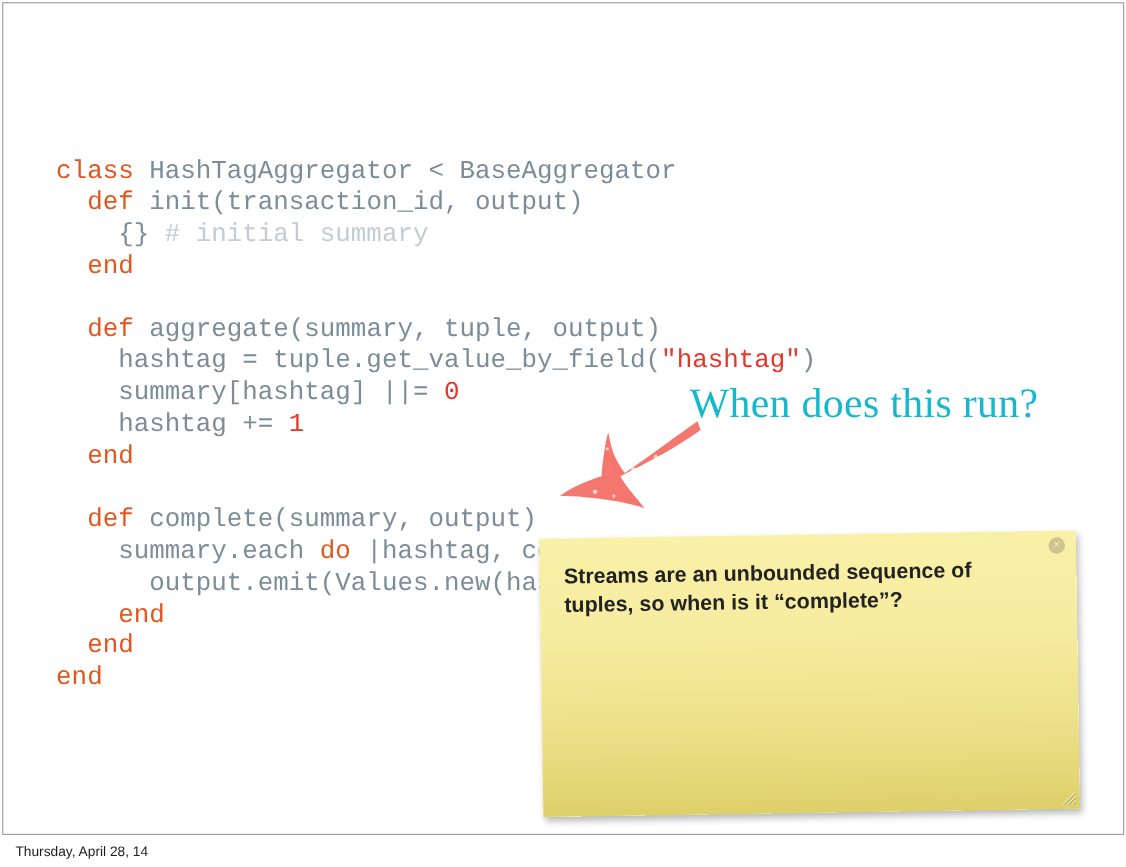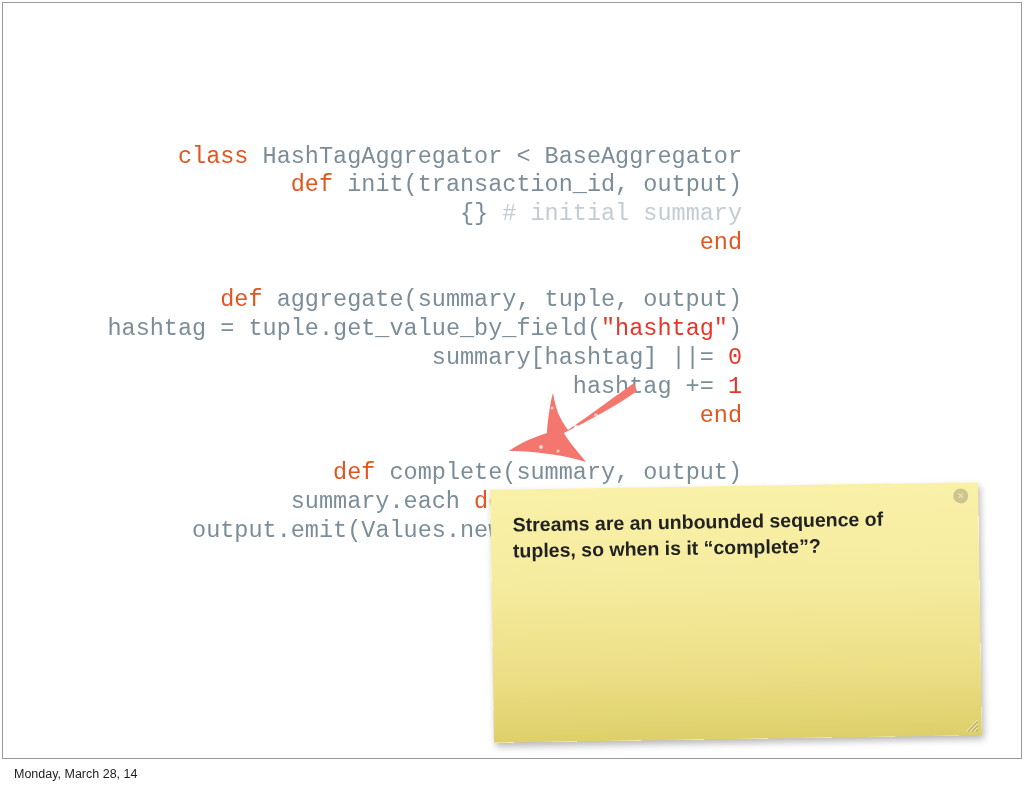"class HashTagAggregator < BaseAggregator" .ln { text-align: right -> none }
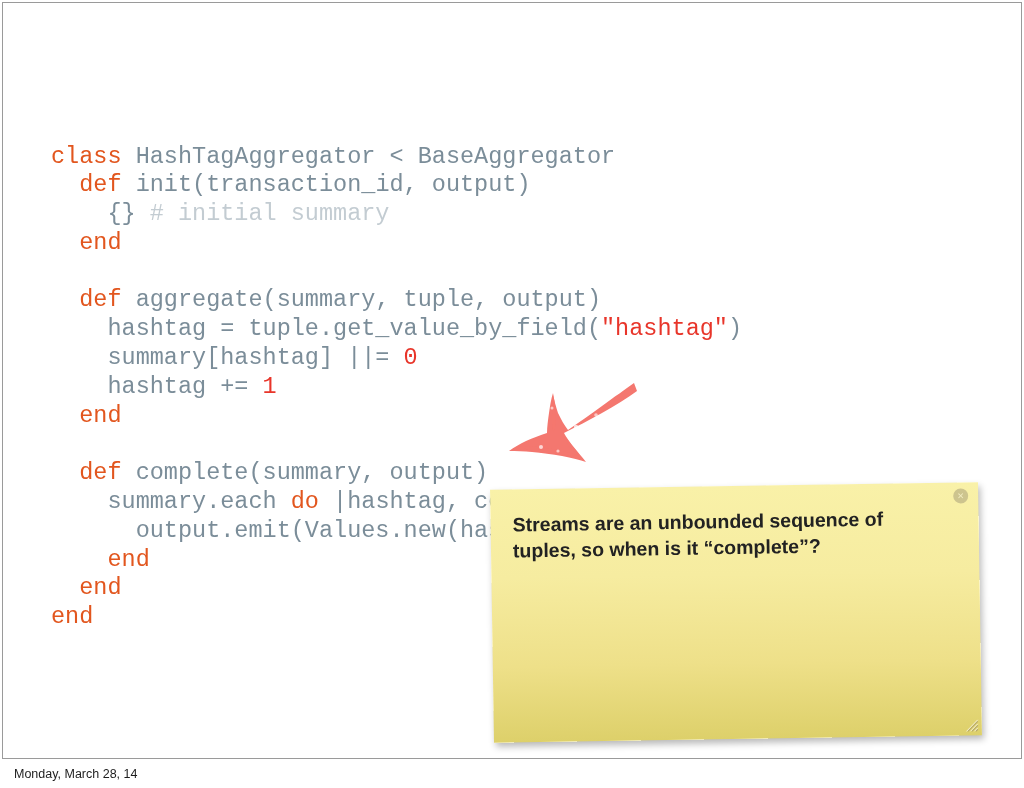"When does this run?" div { html: none -> <div>When does this run?</div> }
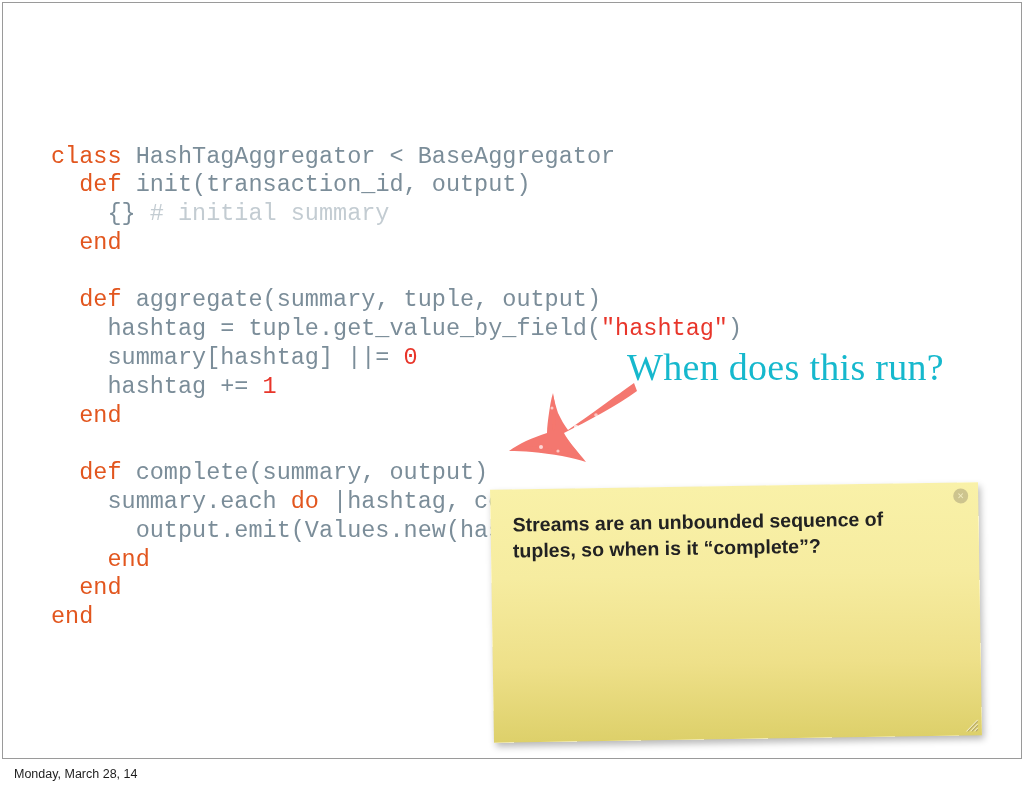"Monday, March 28, 14" div { text: Monday, March -> Thursday, April }
